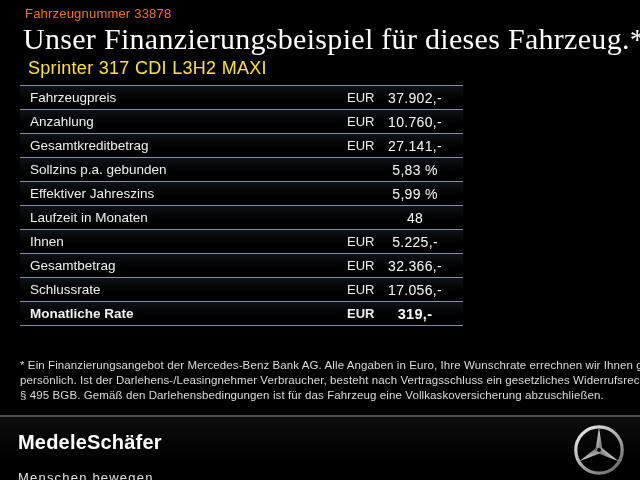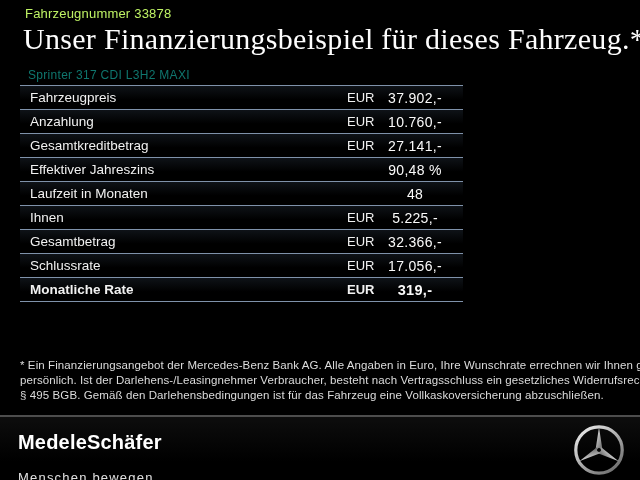"Fahrzeugnummer 33878" .vehicle-number { color: #bef264 -> #f97316 }
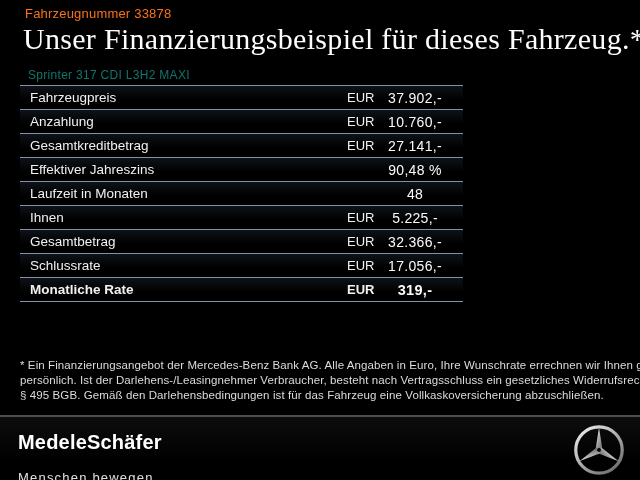"Sprinter 317 CDI L3H2 MAXI" .model-line { color: #0f766e -> #fde047; font-size: 12px -> 18px; top: 68px -> 58px }
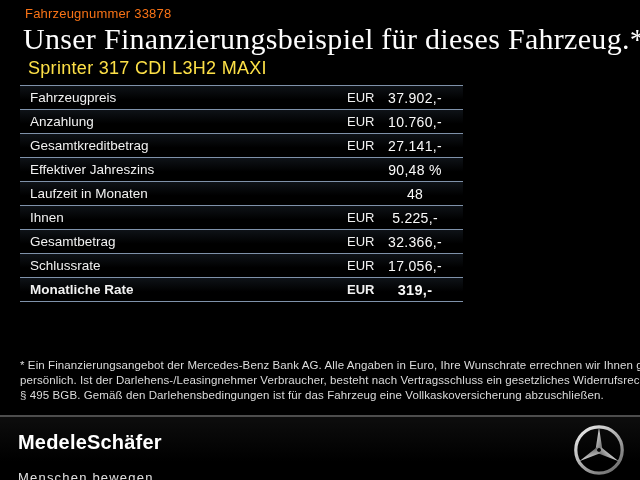"Sollzins p.a. gebunden" div.frow { html: none -> <div> <span>Sollzins p.a. gebunden</span> <span></span> <span>5,83 %</span> </div> }
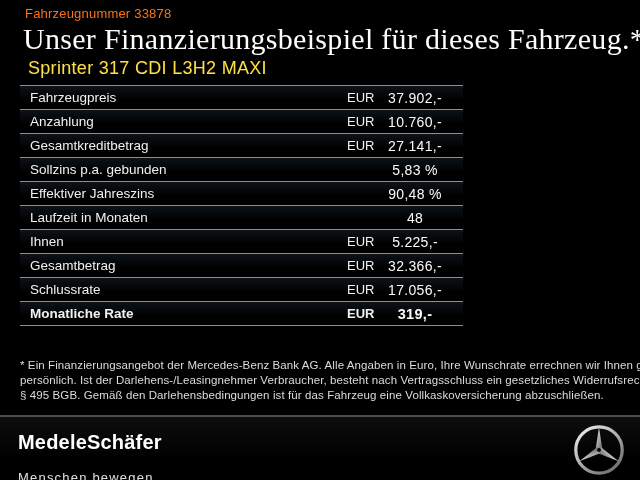"90,48 %" span.fval { text: 90,48 -> 5,99 }
